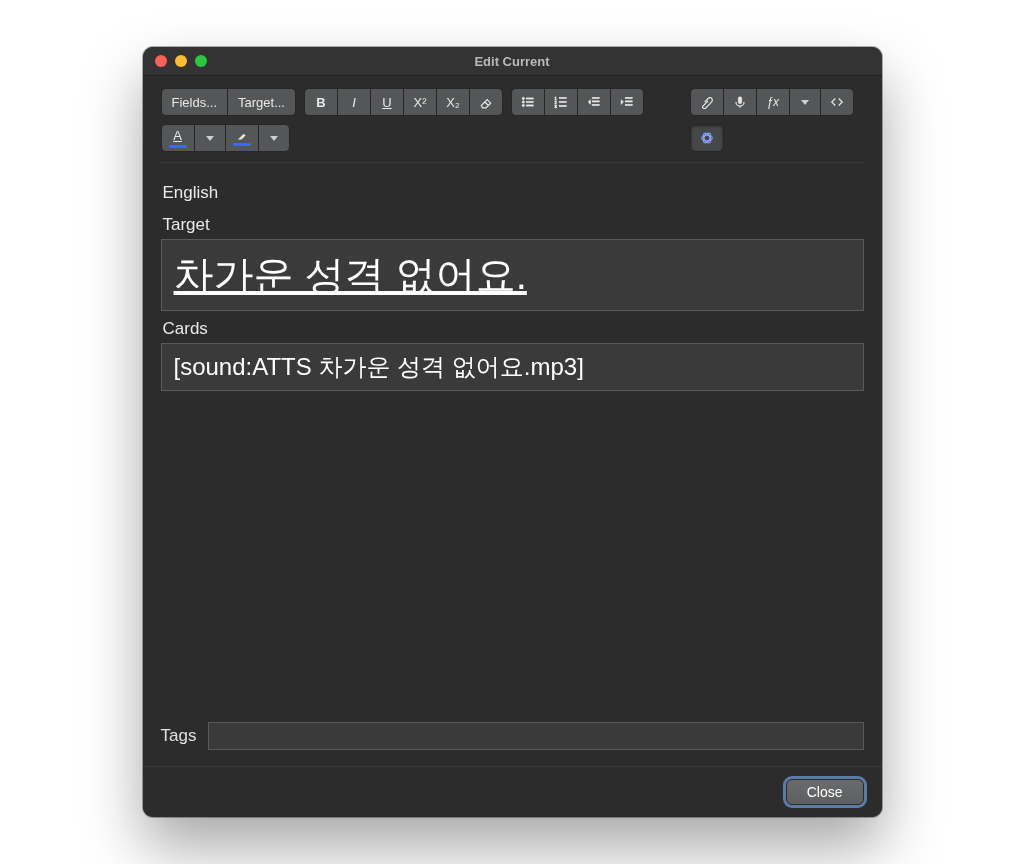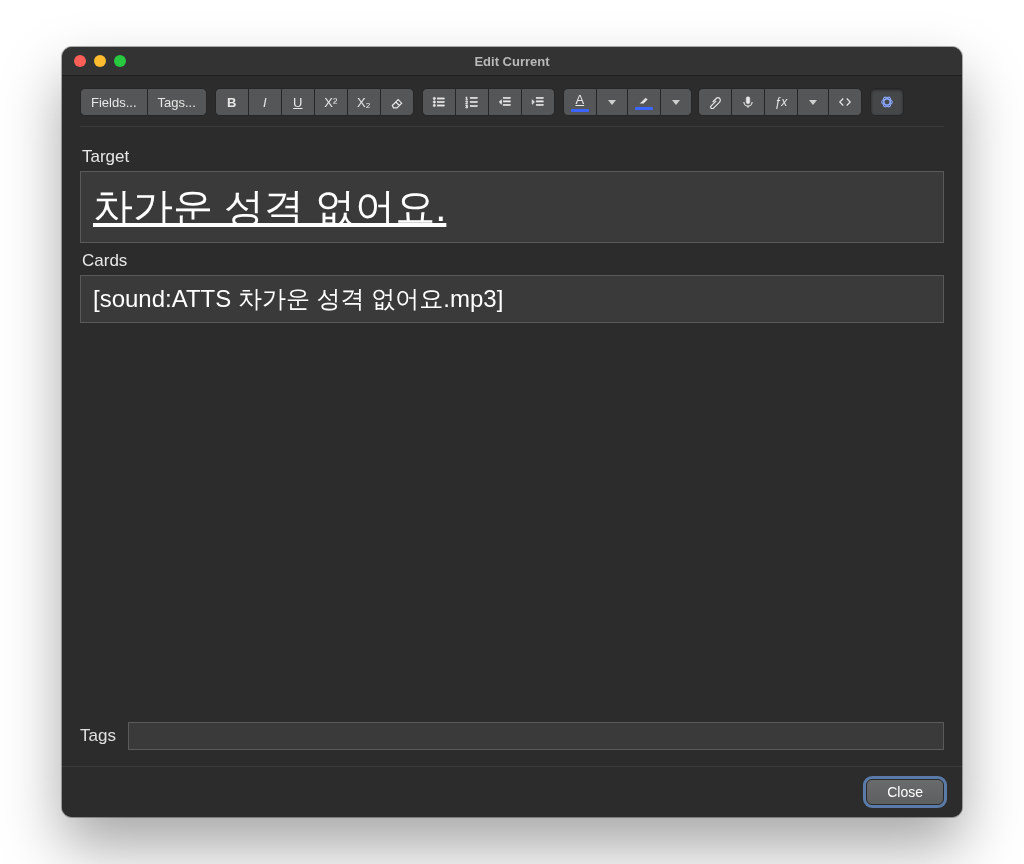"Edit Current" .window { width: 900px -> 739px }
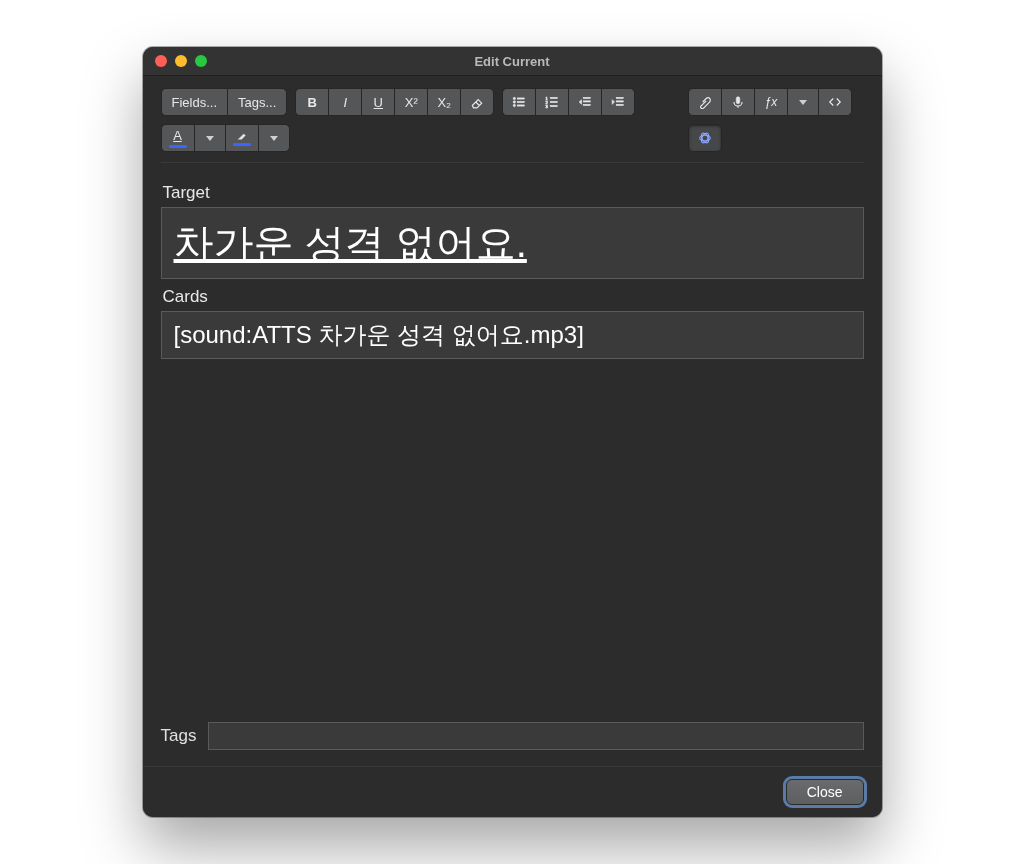"Tags..." div.btn { text: Tags -> Target }
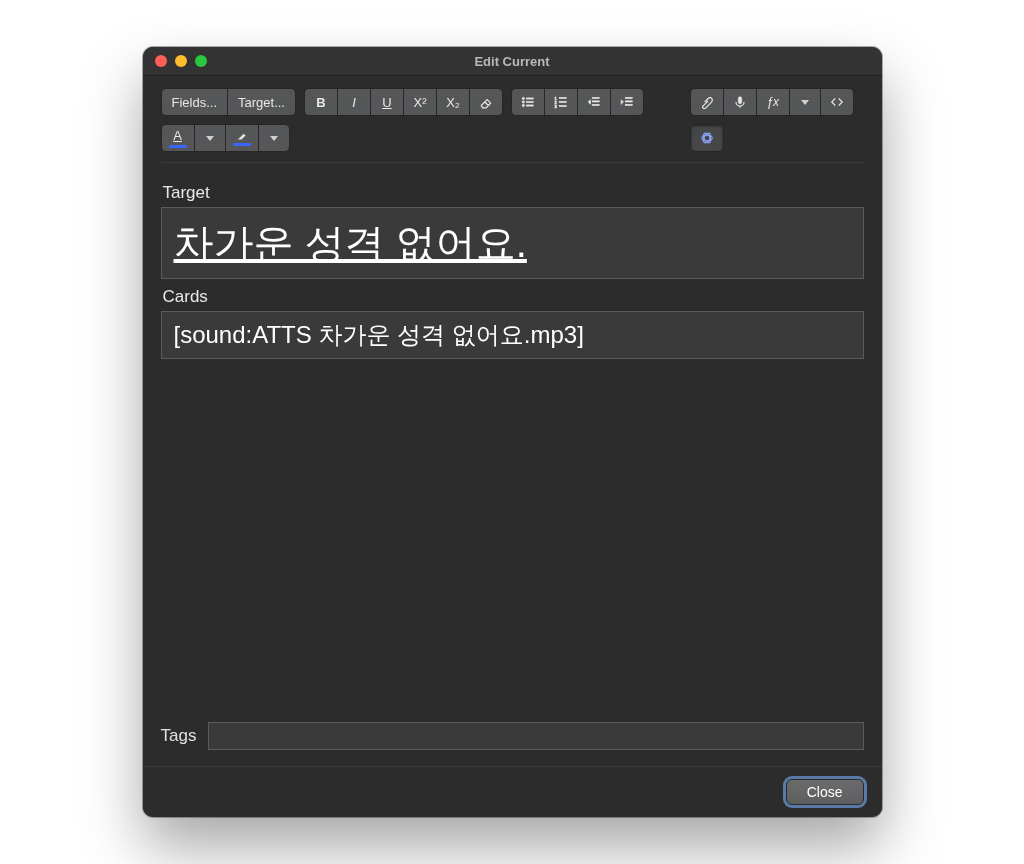"English" div.field-label { html: none -> <div>English</div> }
